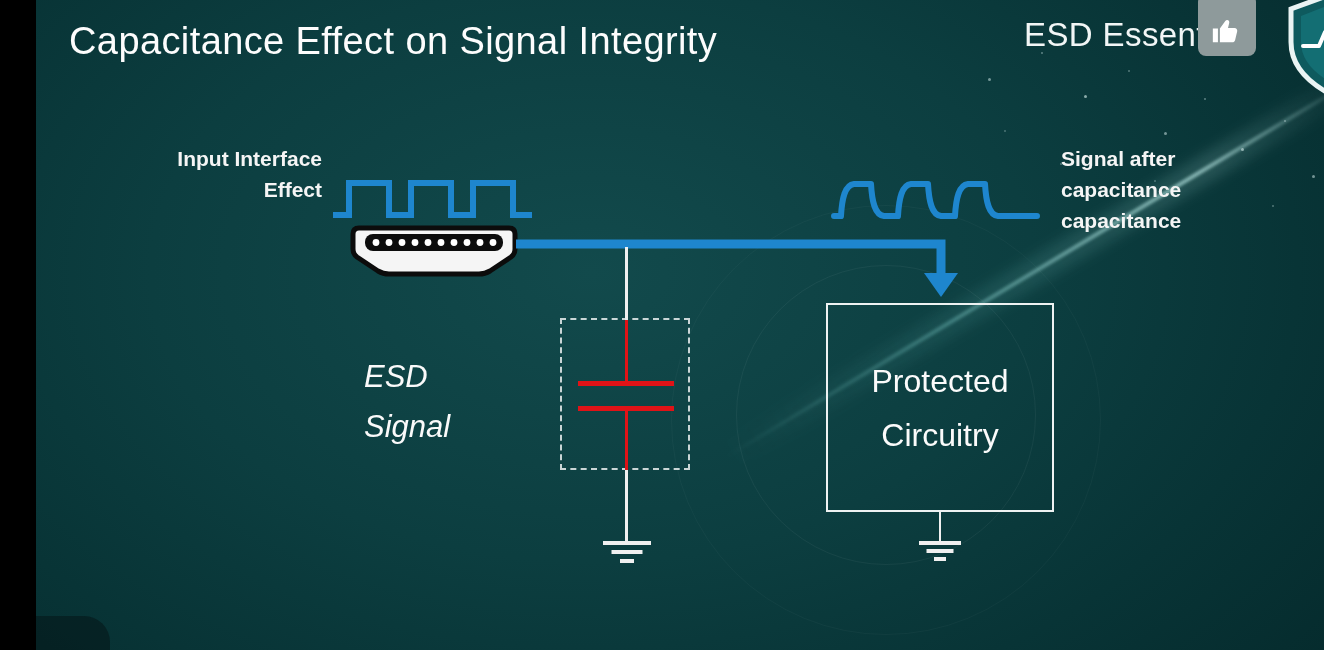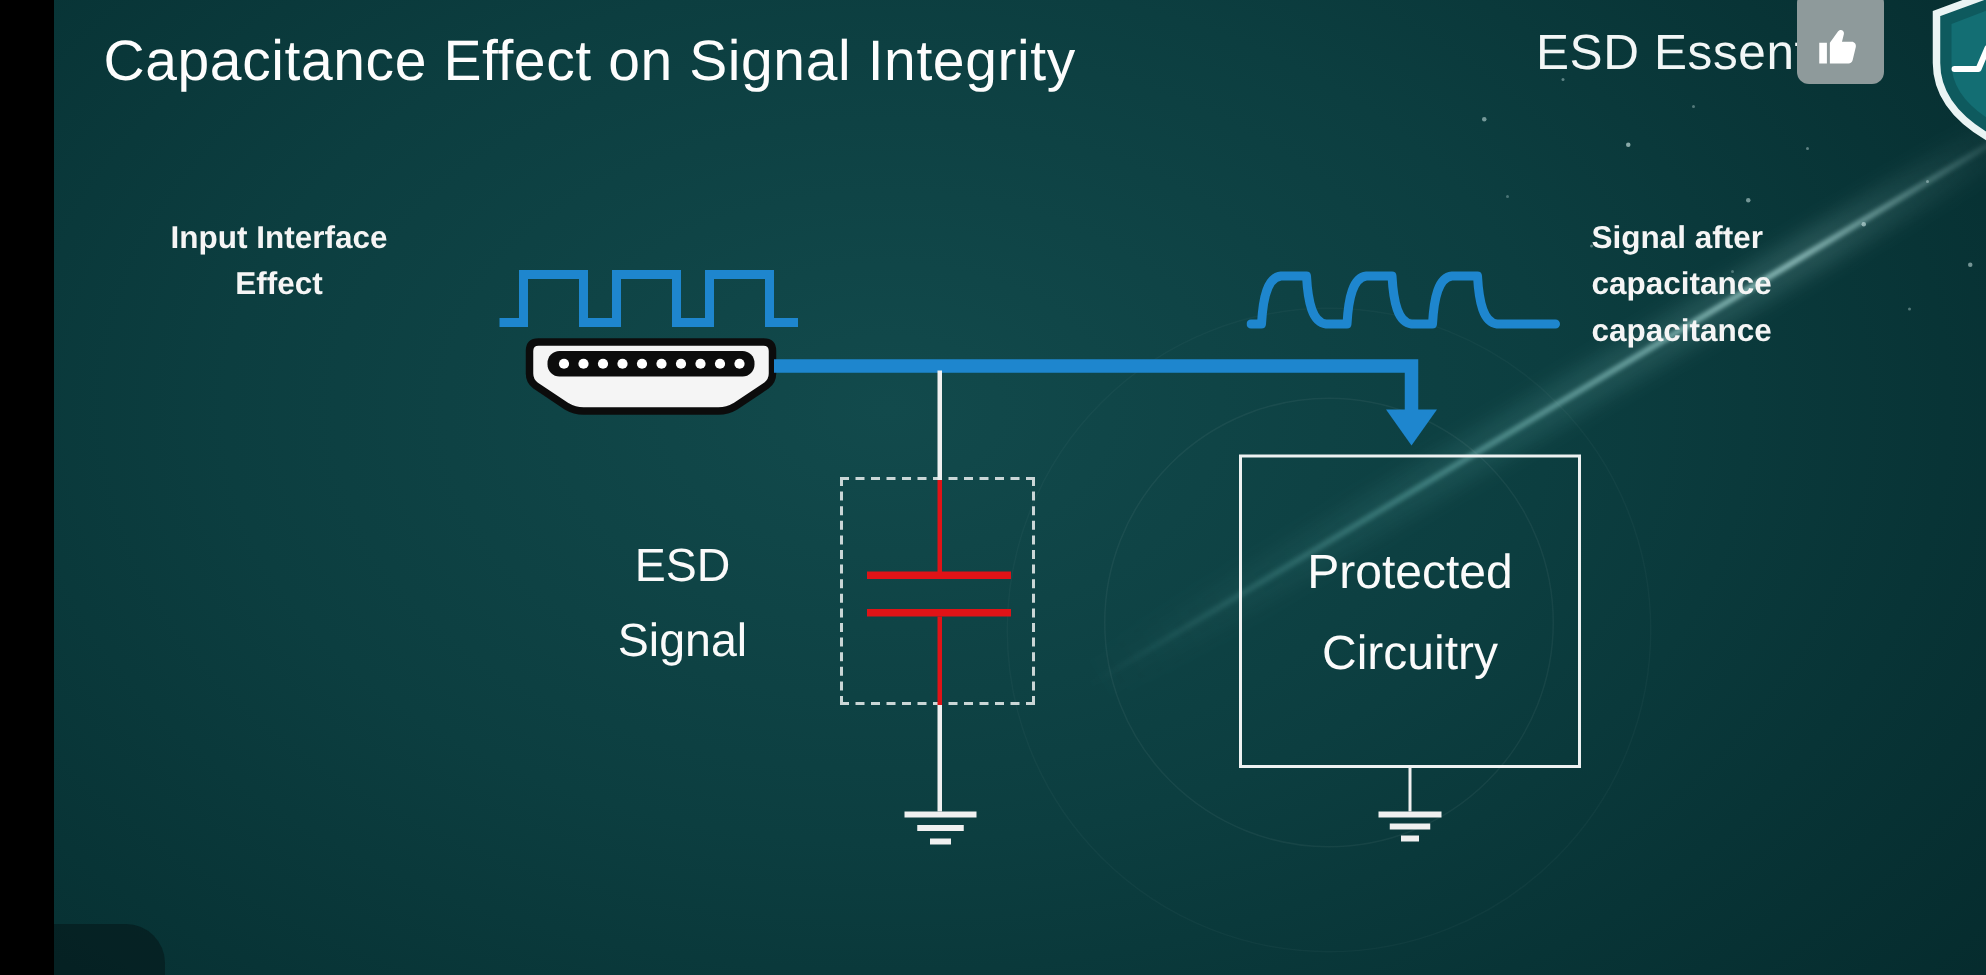"Input Interface" .input-label { left: 44px -> 74px; text-align: center -> right }
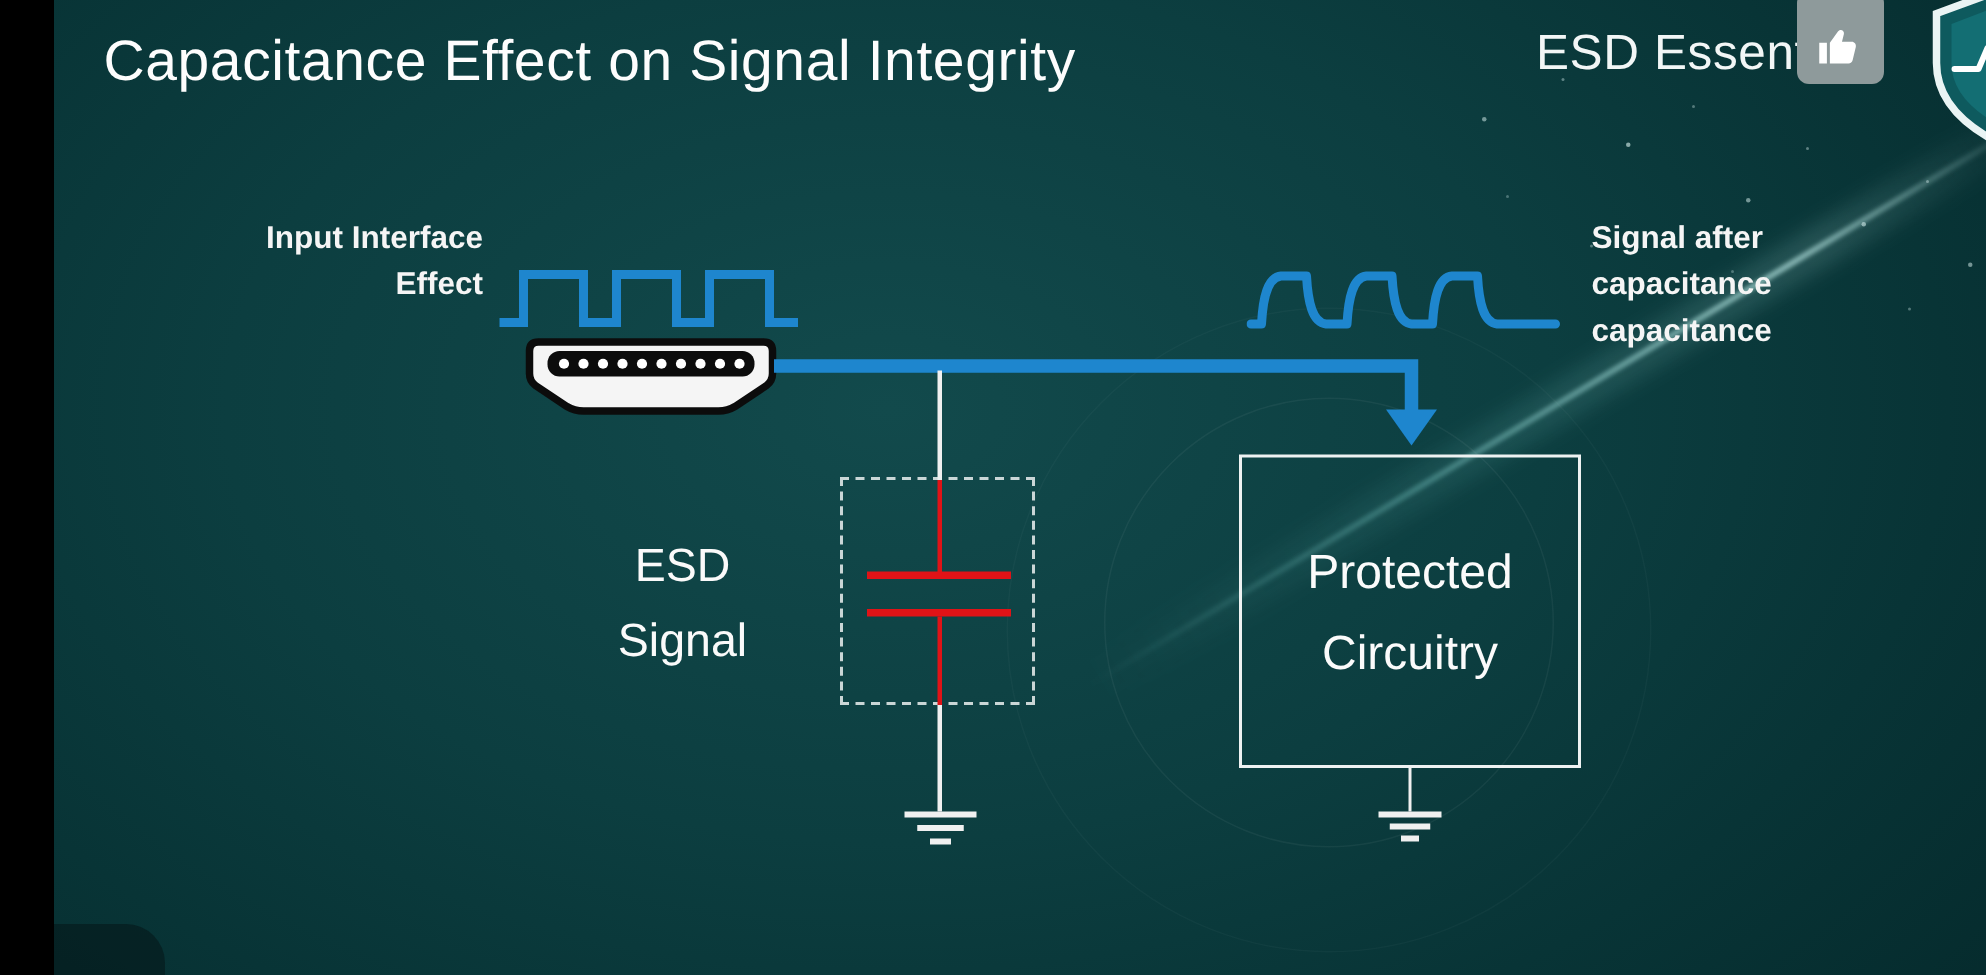"ESD" .esd-label { font-style: none -> italic; text-align: center -> left }
